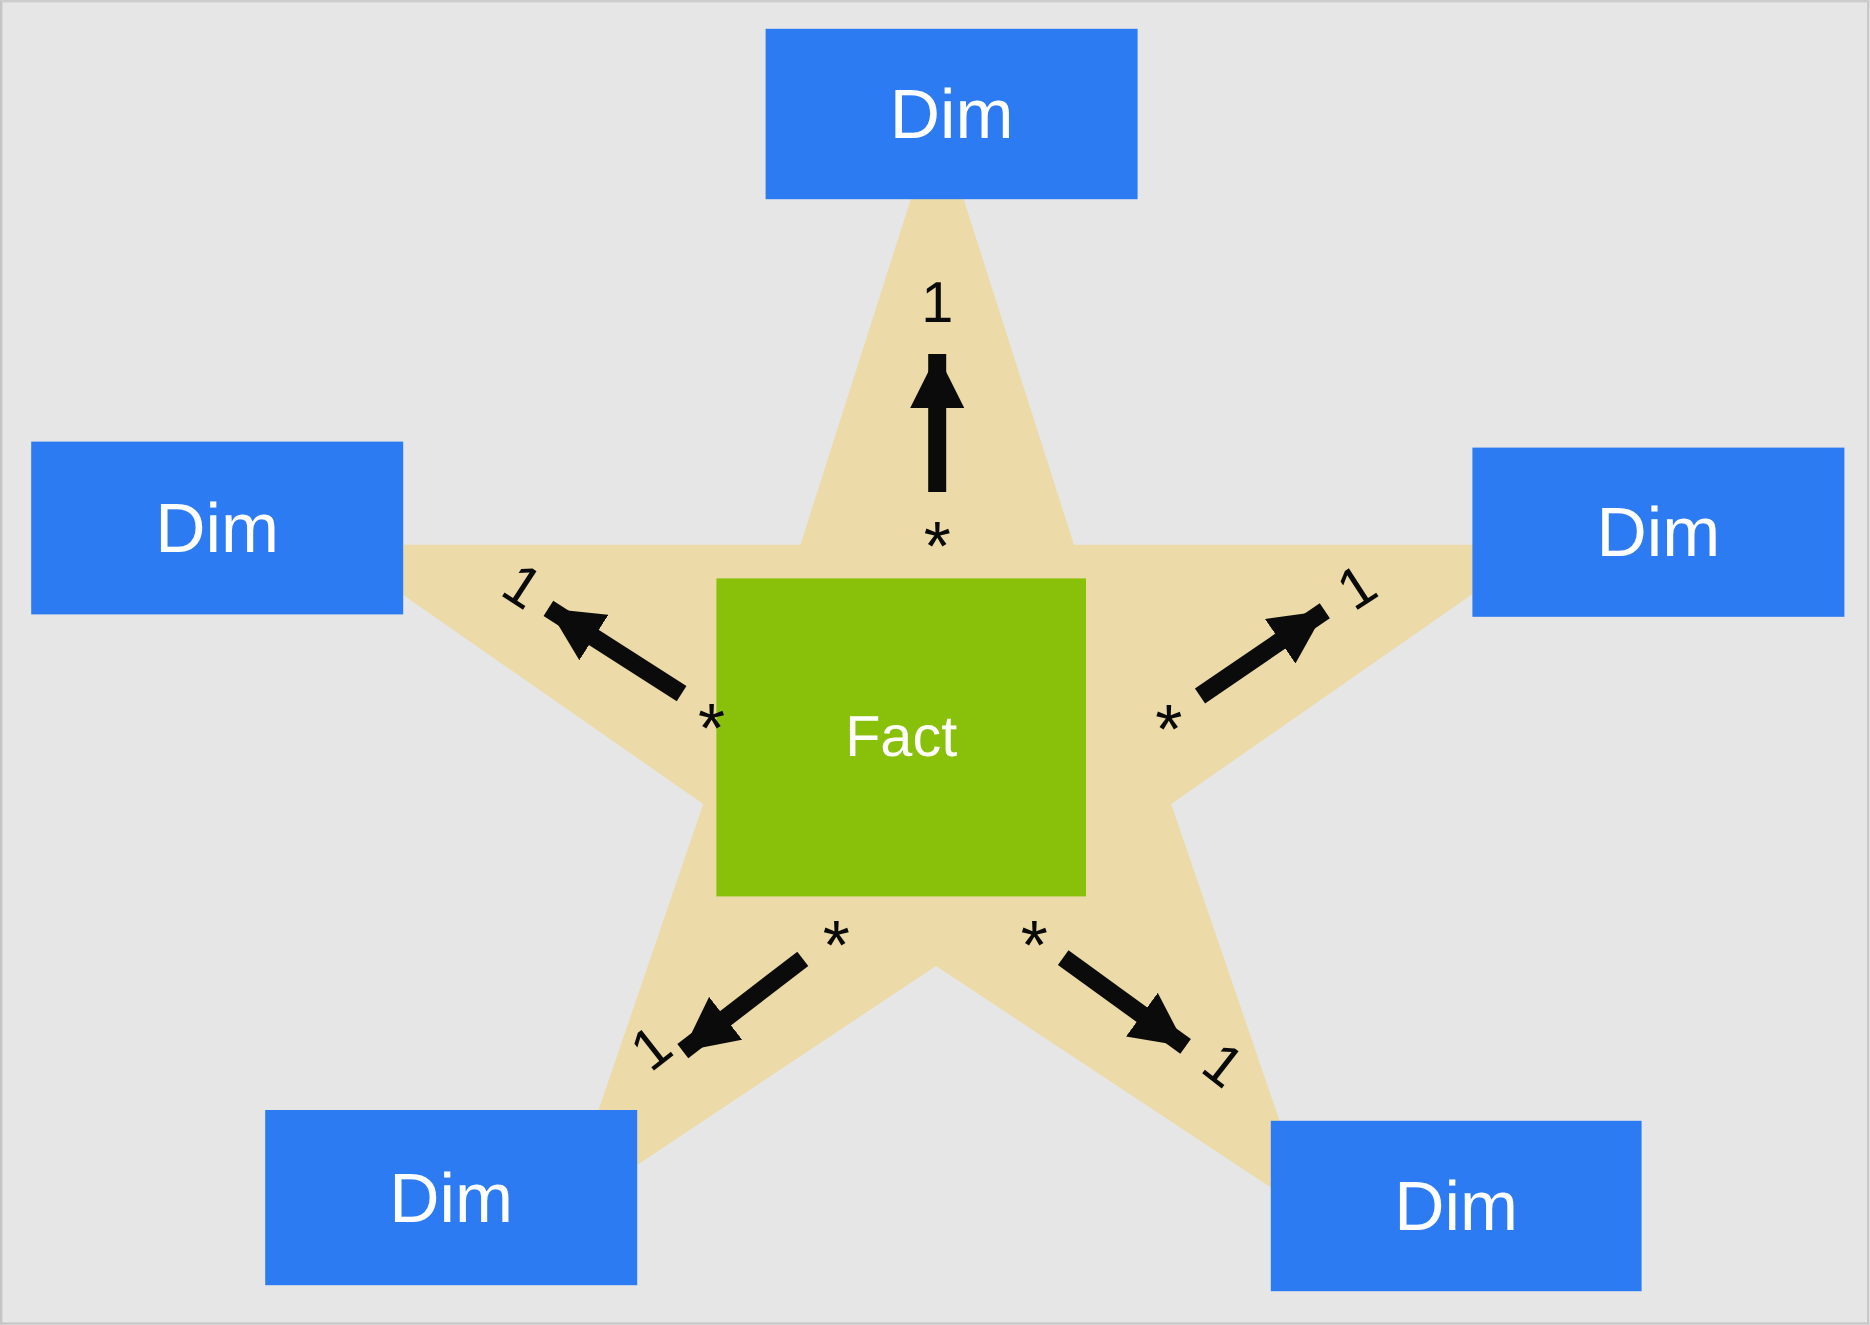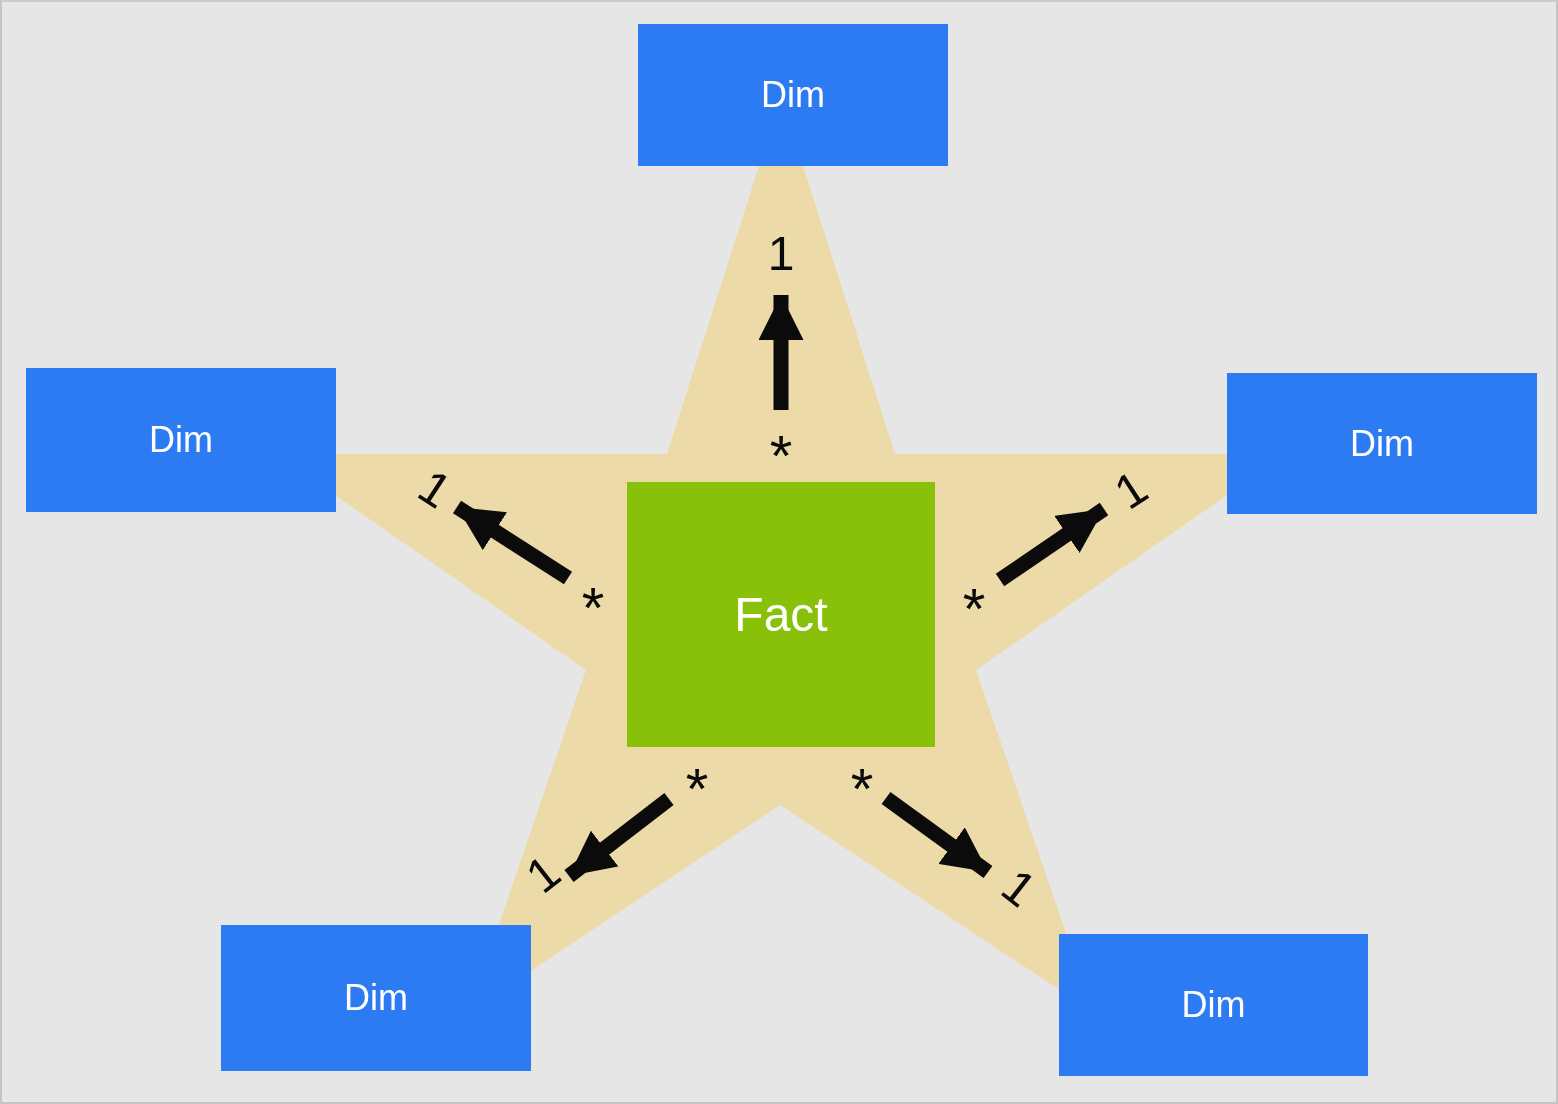"Dim" .dim { font-size: 36px -> 58px }
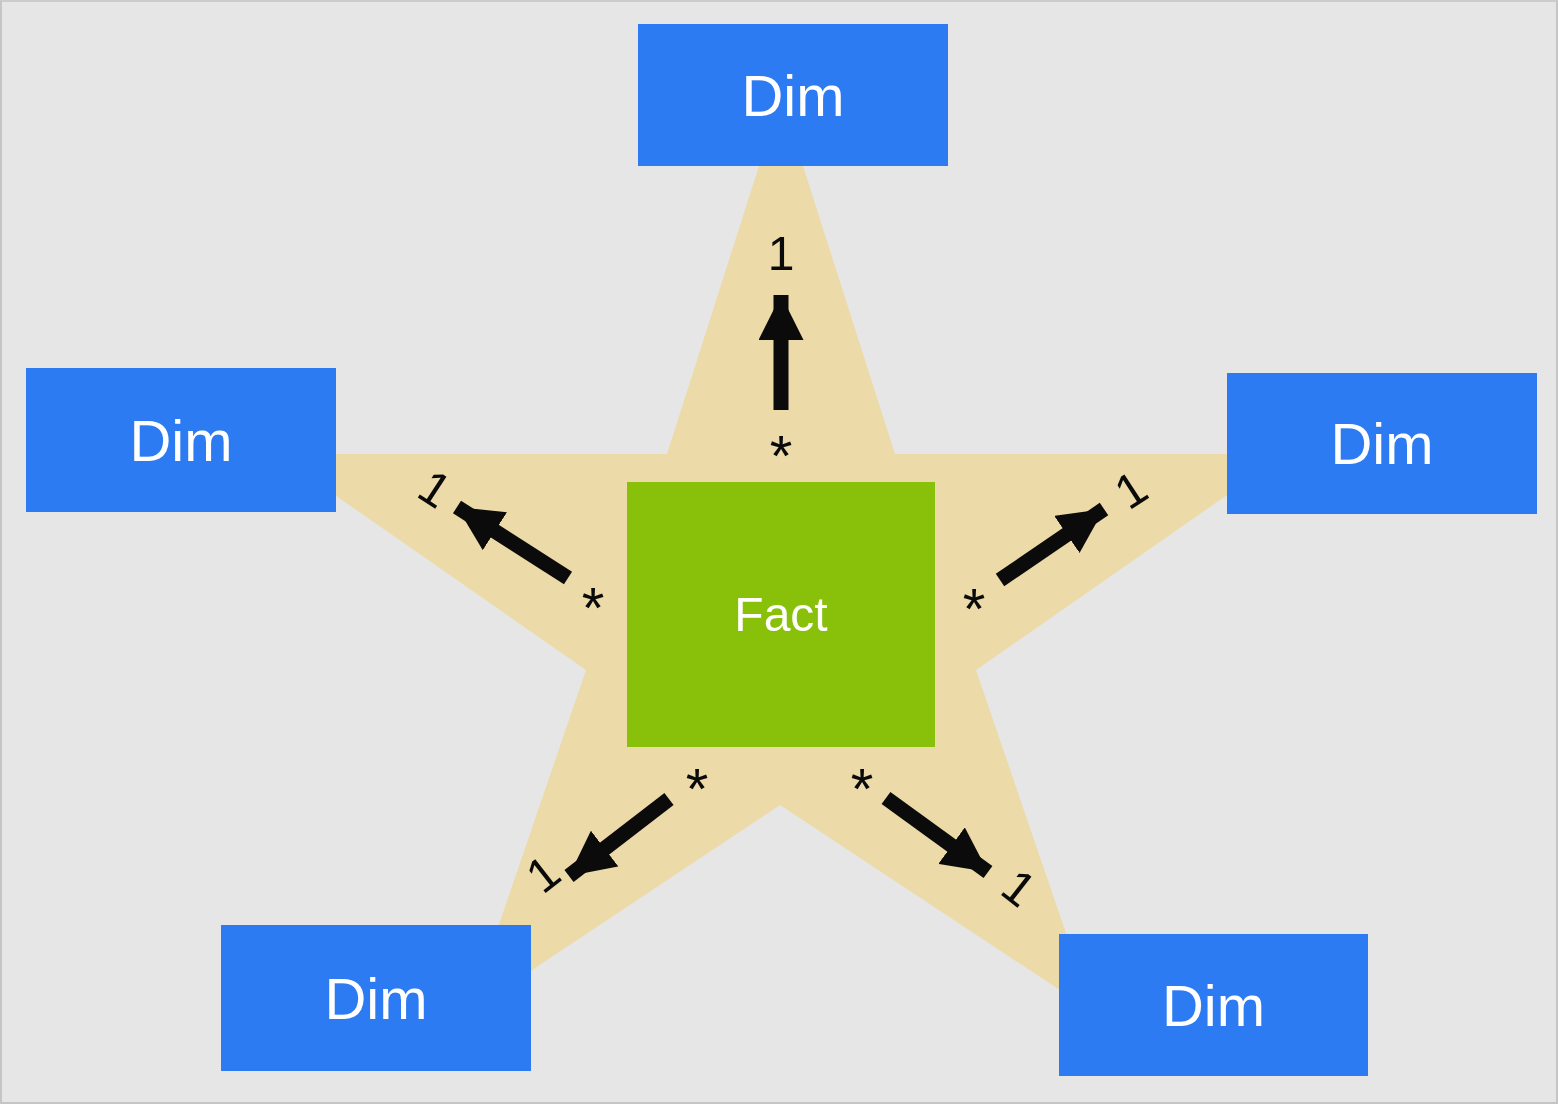"Fact" div.box { left: 625px -> 595px }
